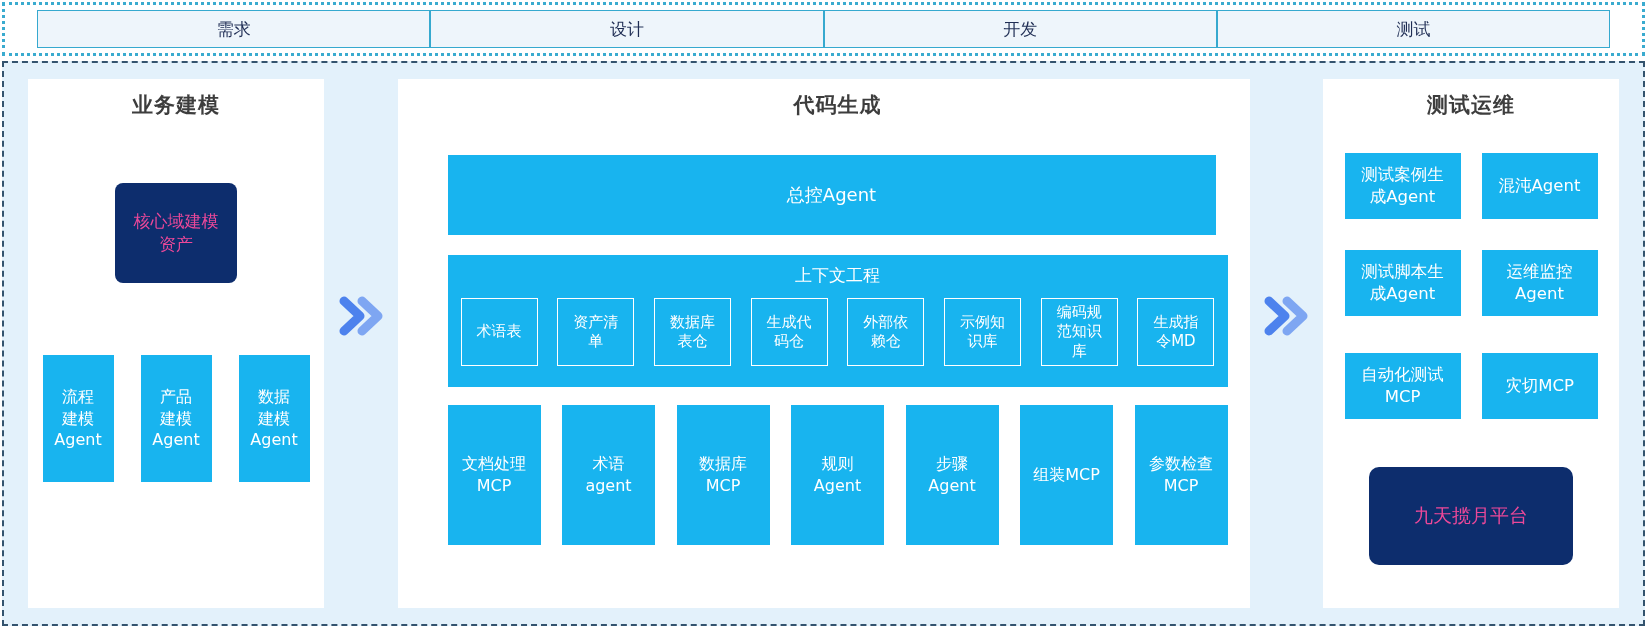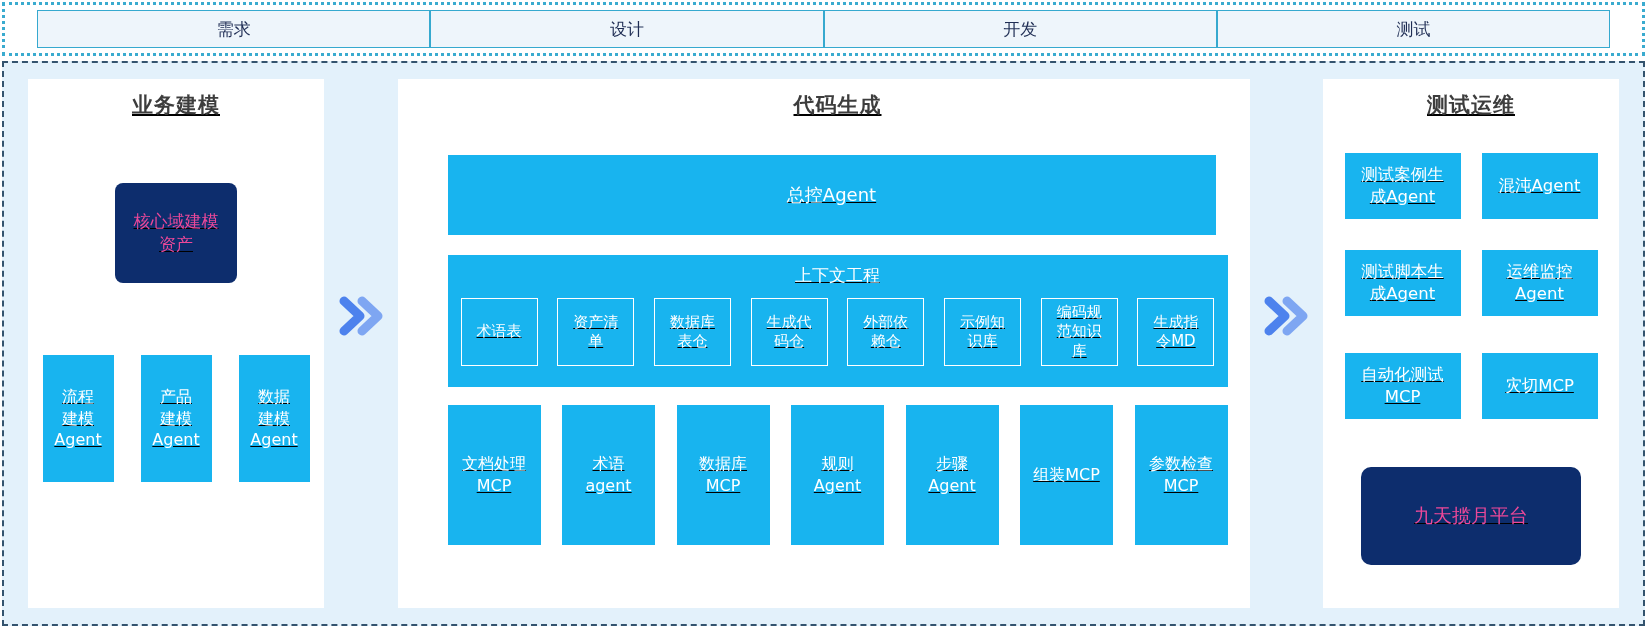"业务建模" .panel { text-decoration: underline -> none }
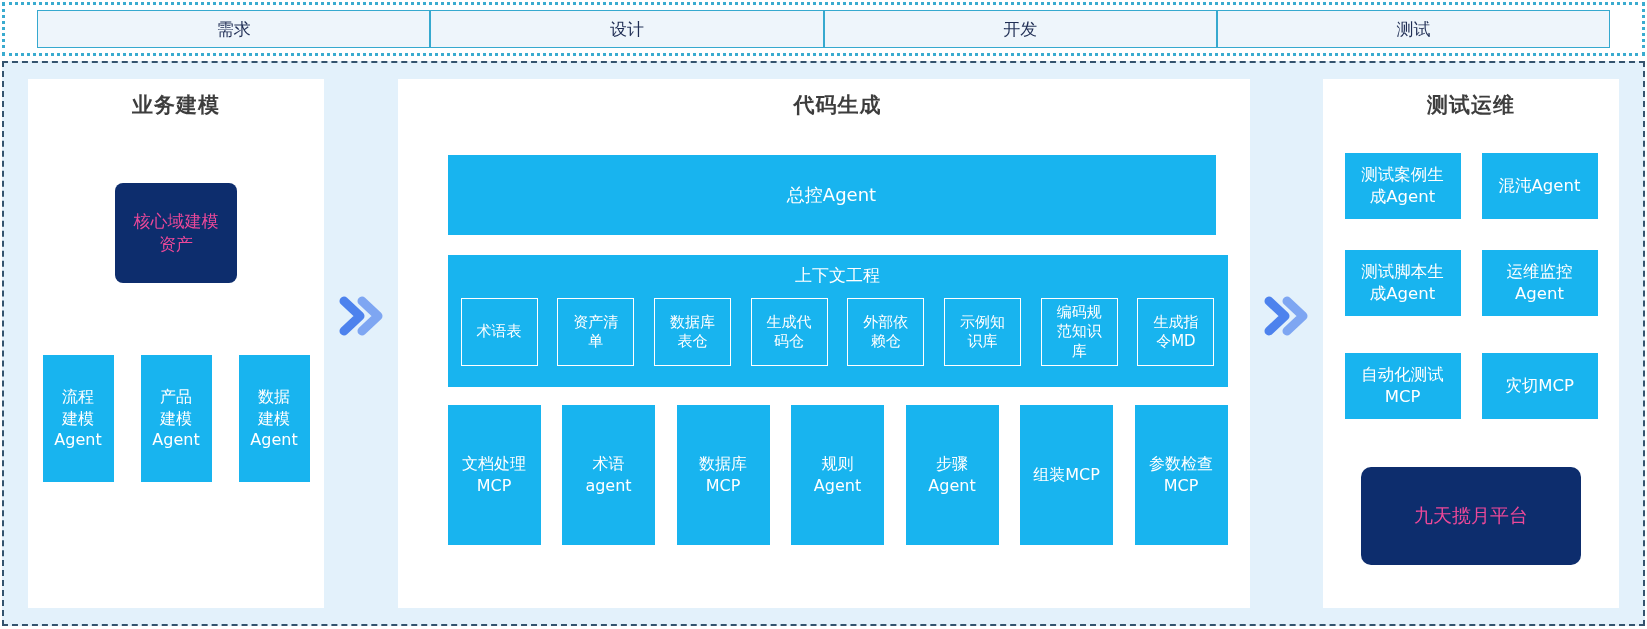"九天揽月平台" .platform-box { width: 220px -> 204px }
